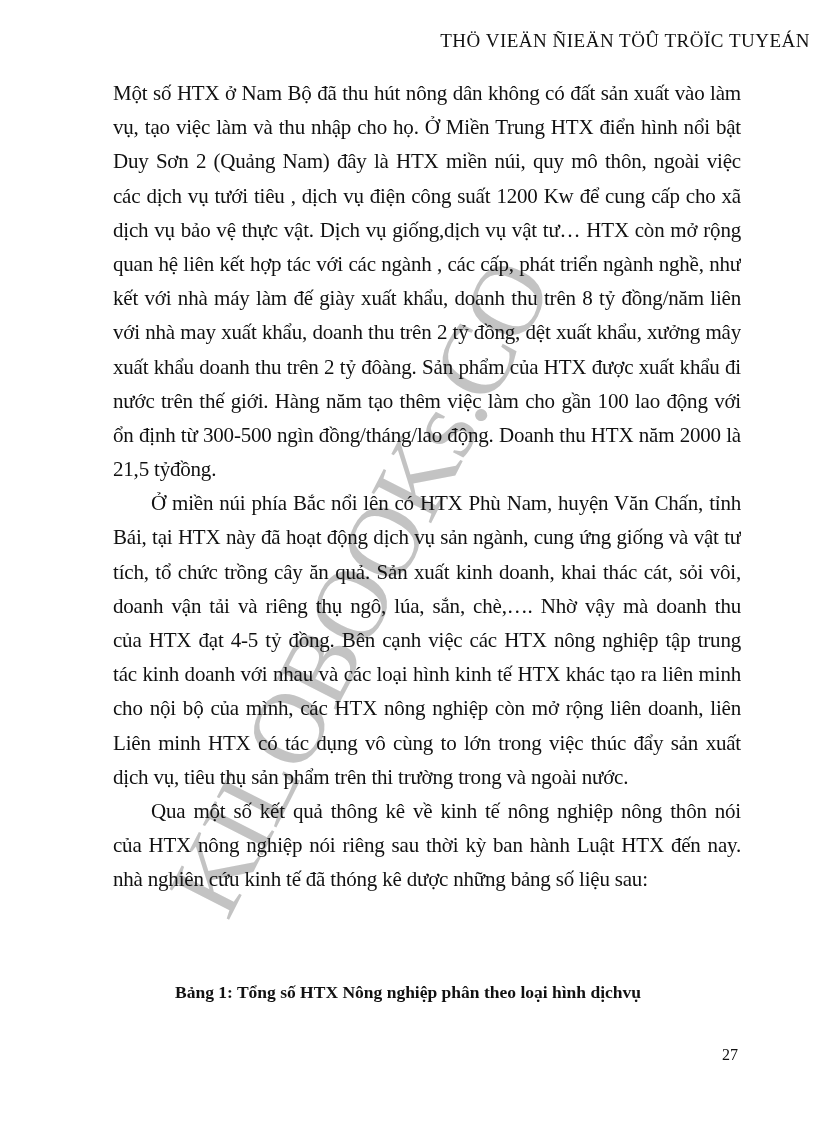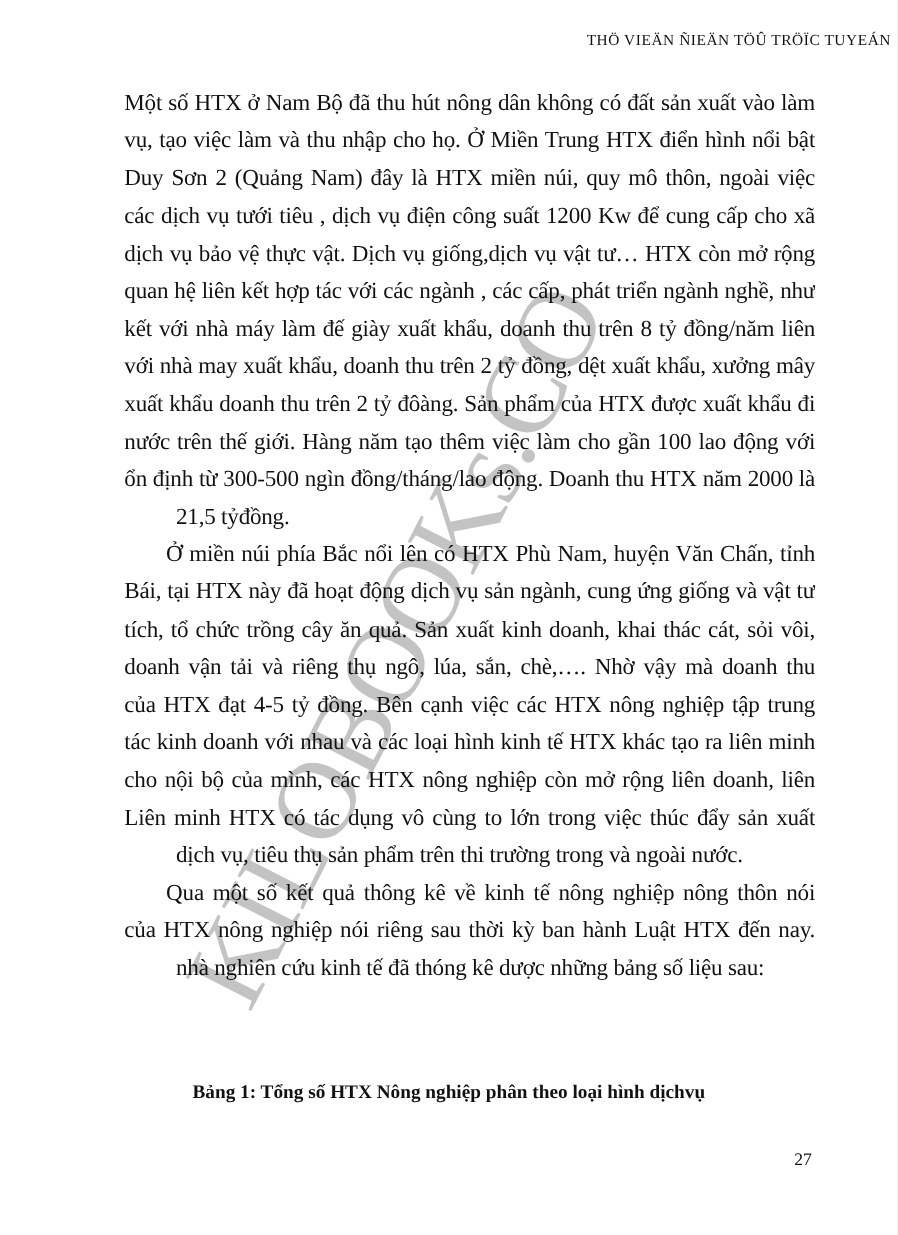"THÖ VIEÄN ÑIEÄN TÖÛ TRÖÏC" .header { font-size: 14px -> 19px }
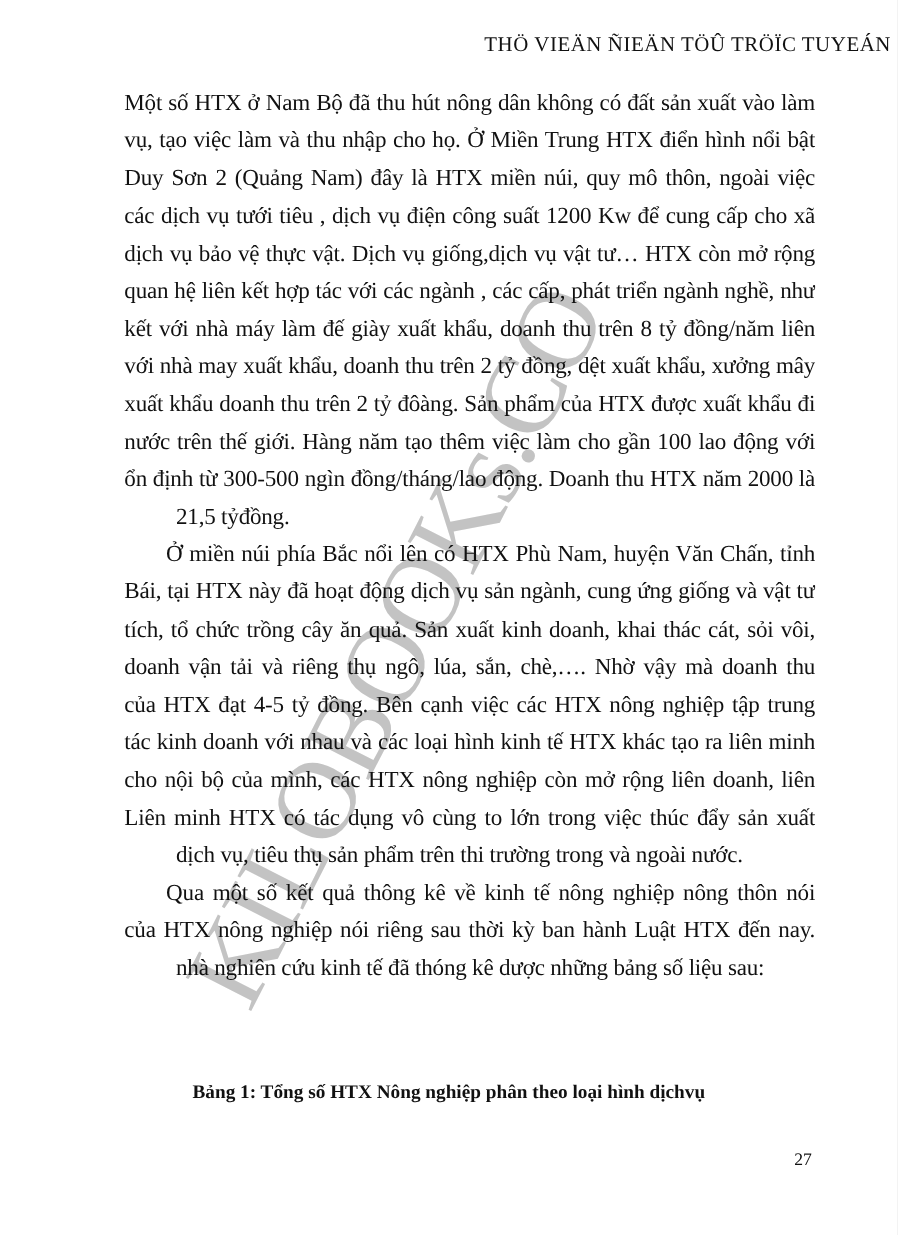"21,5 tỷđồng." .line.pend { margin-left: 47px -> none }
